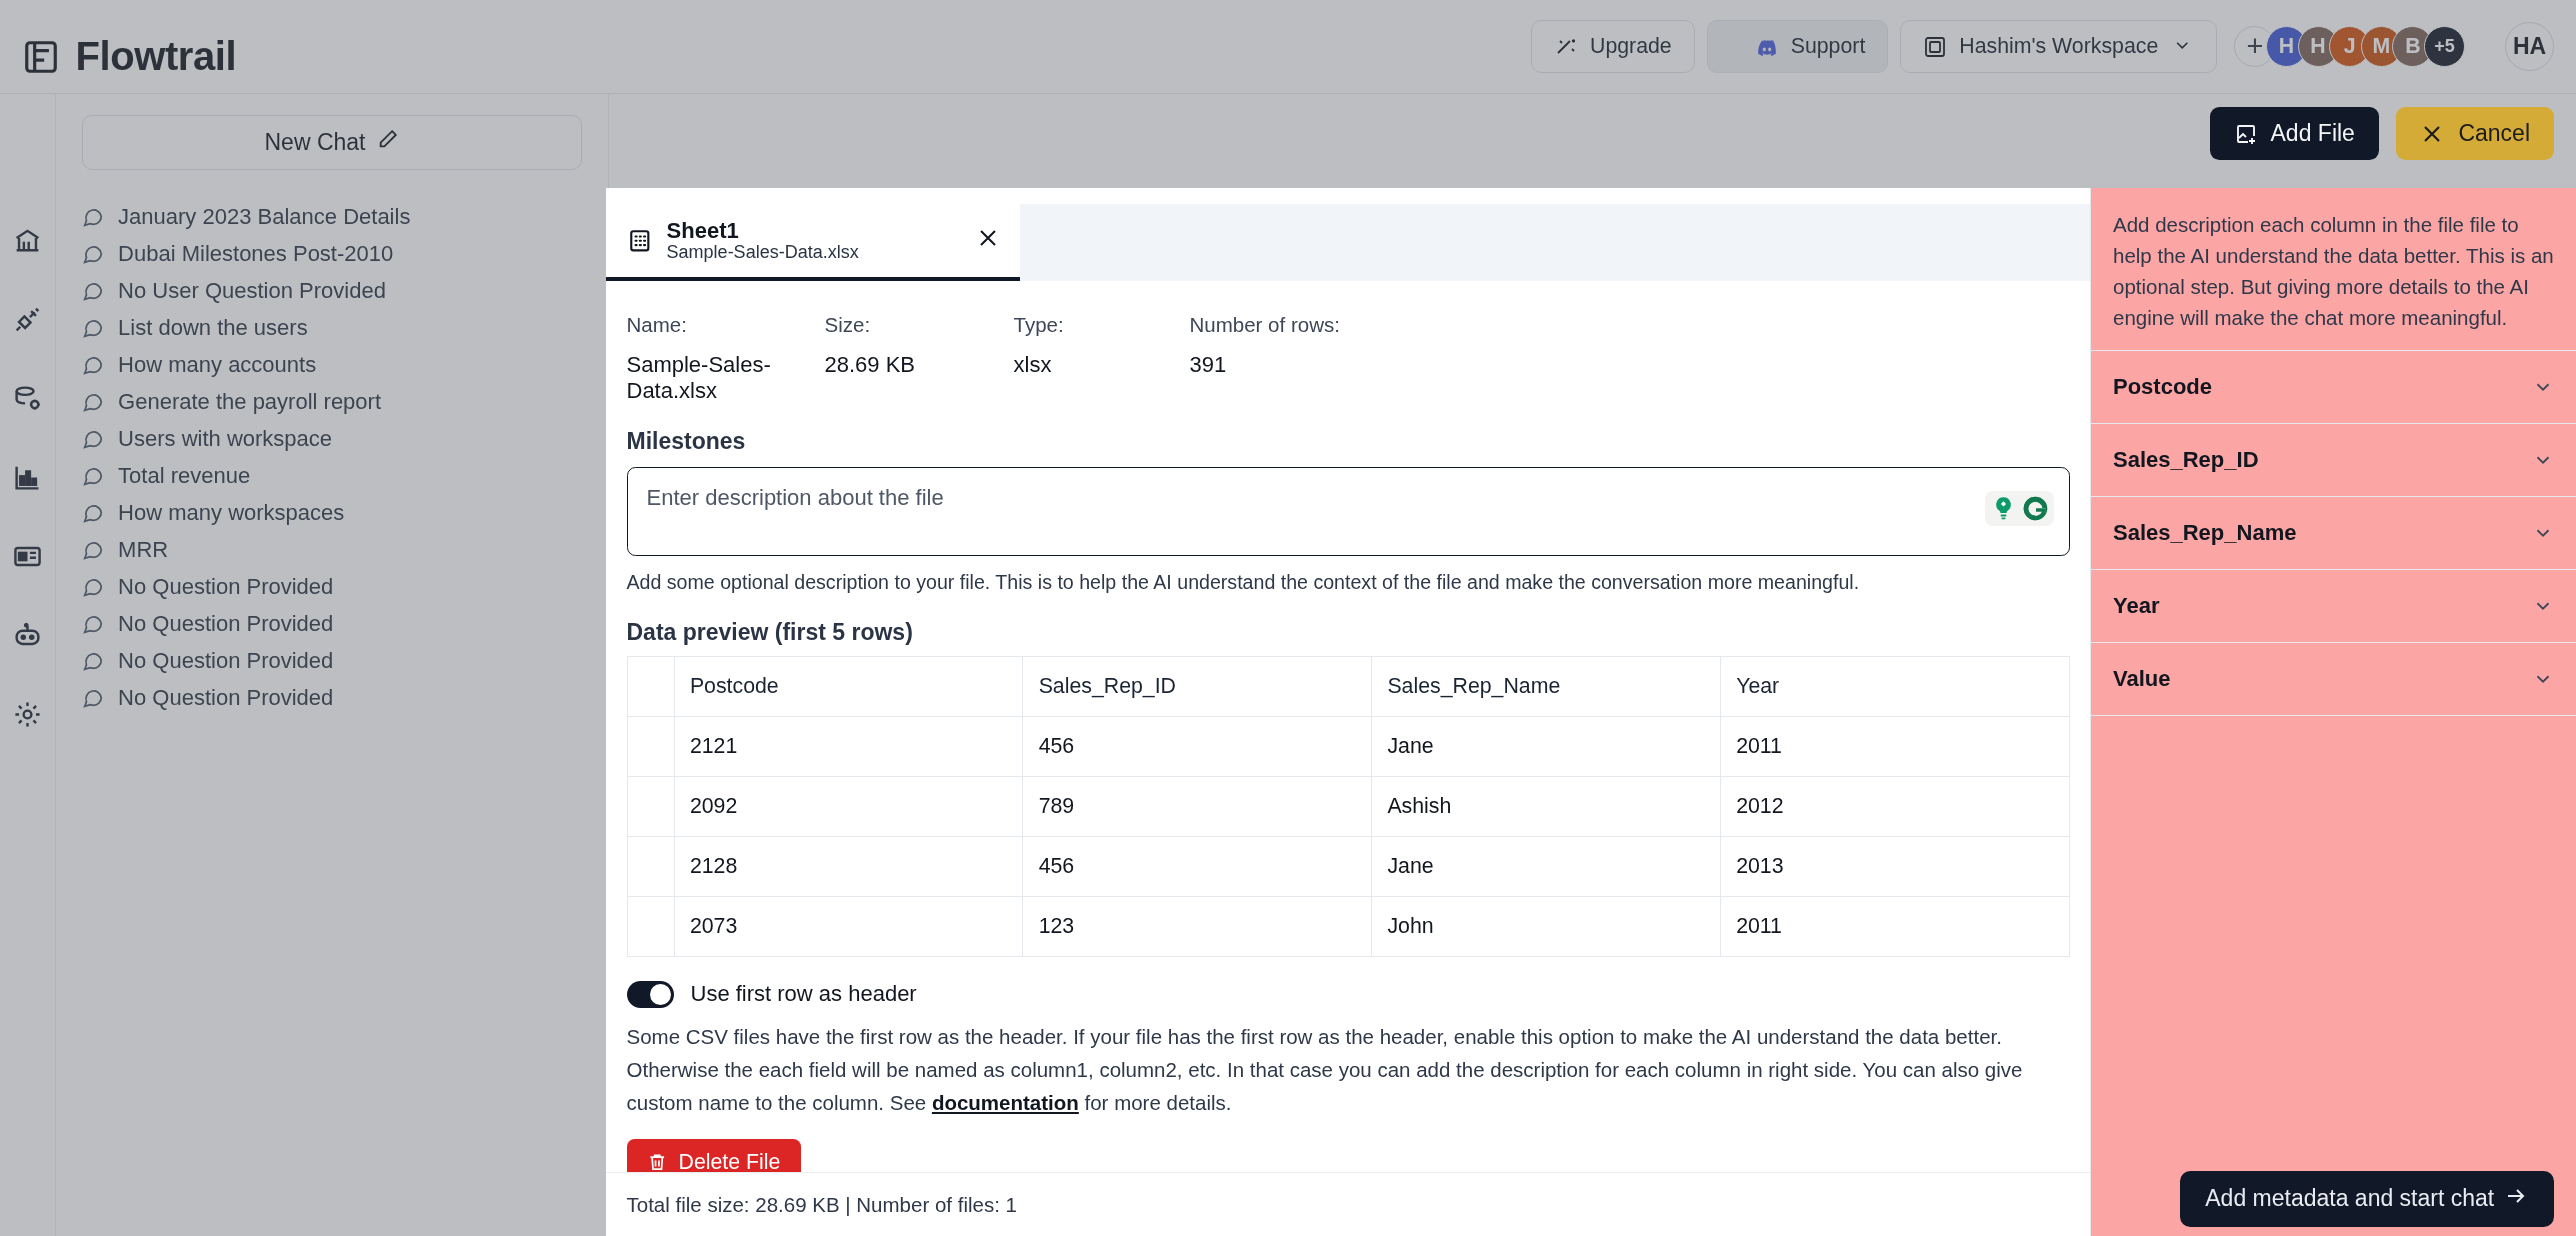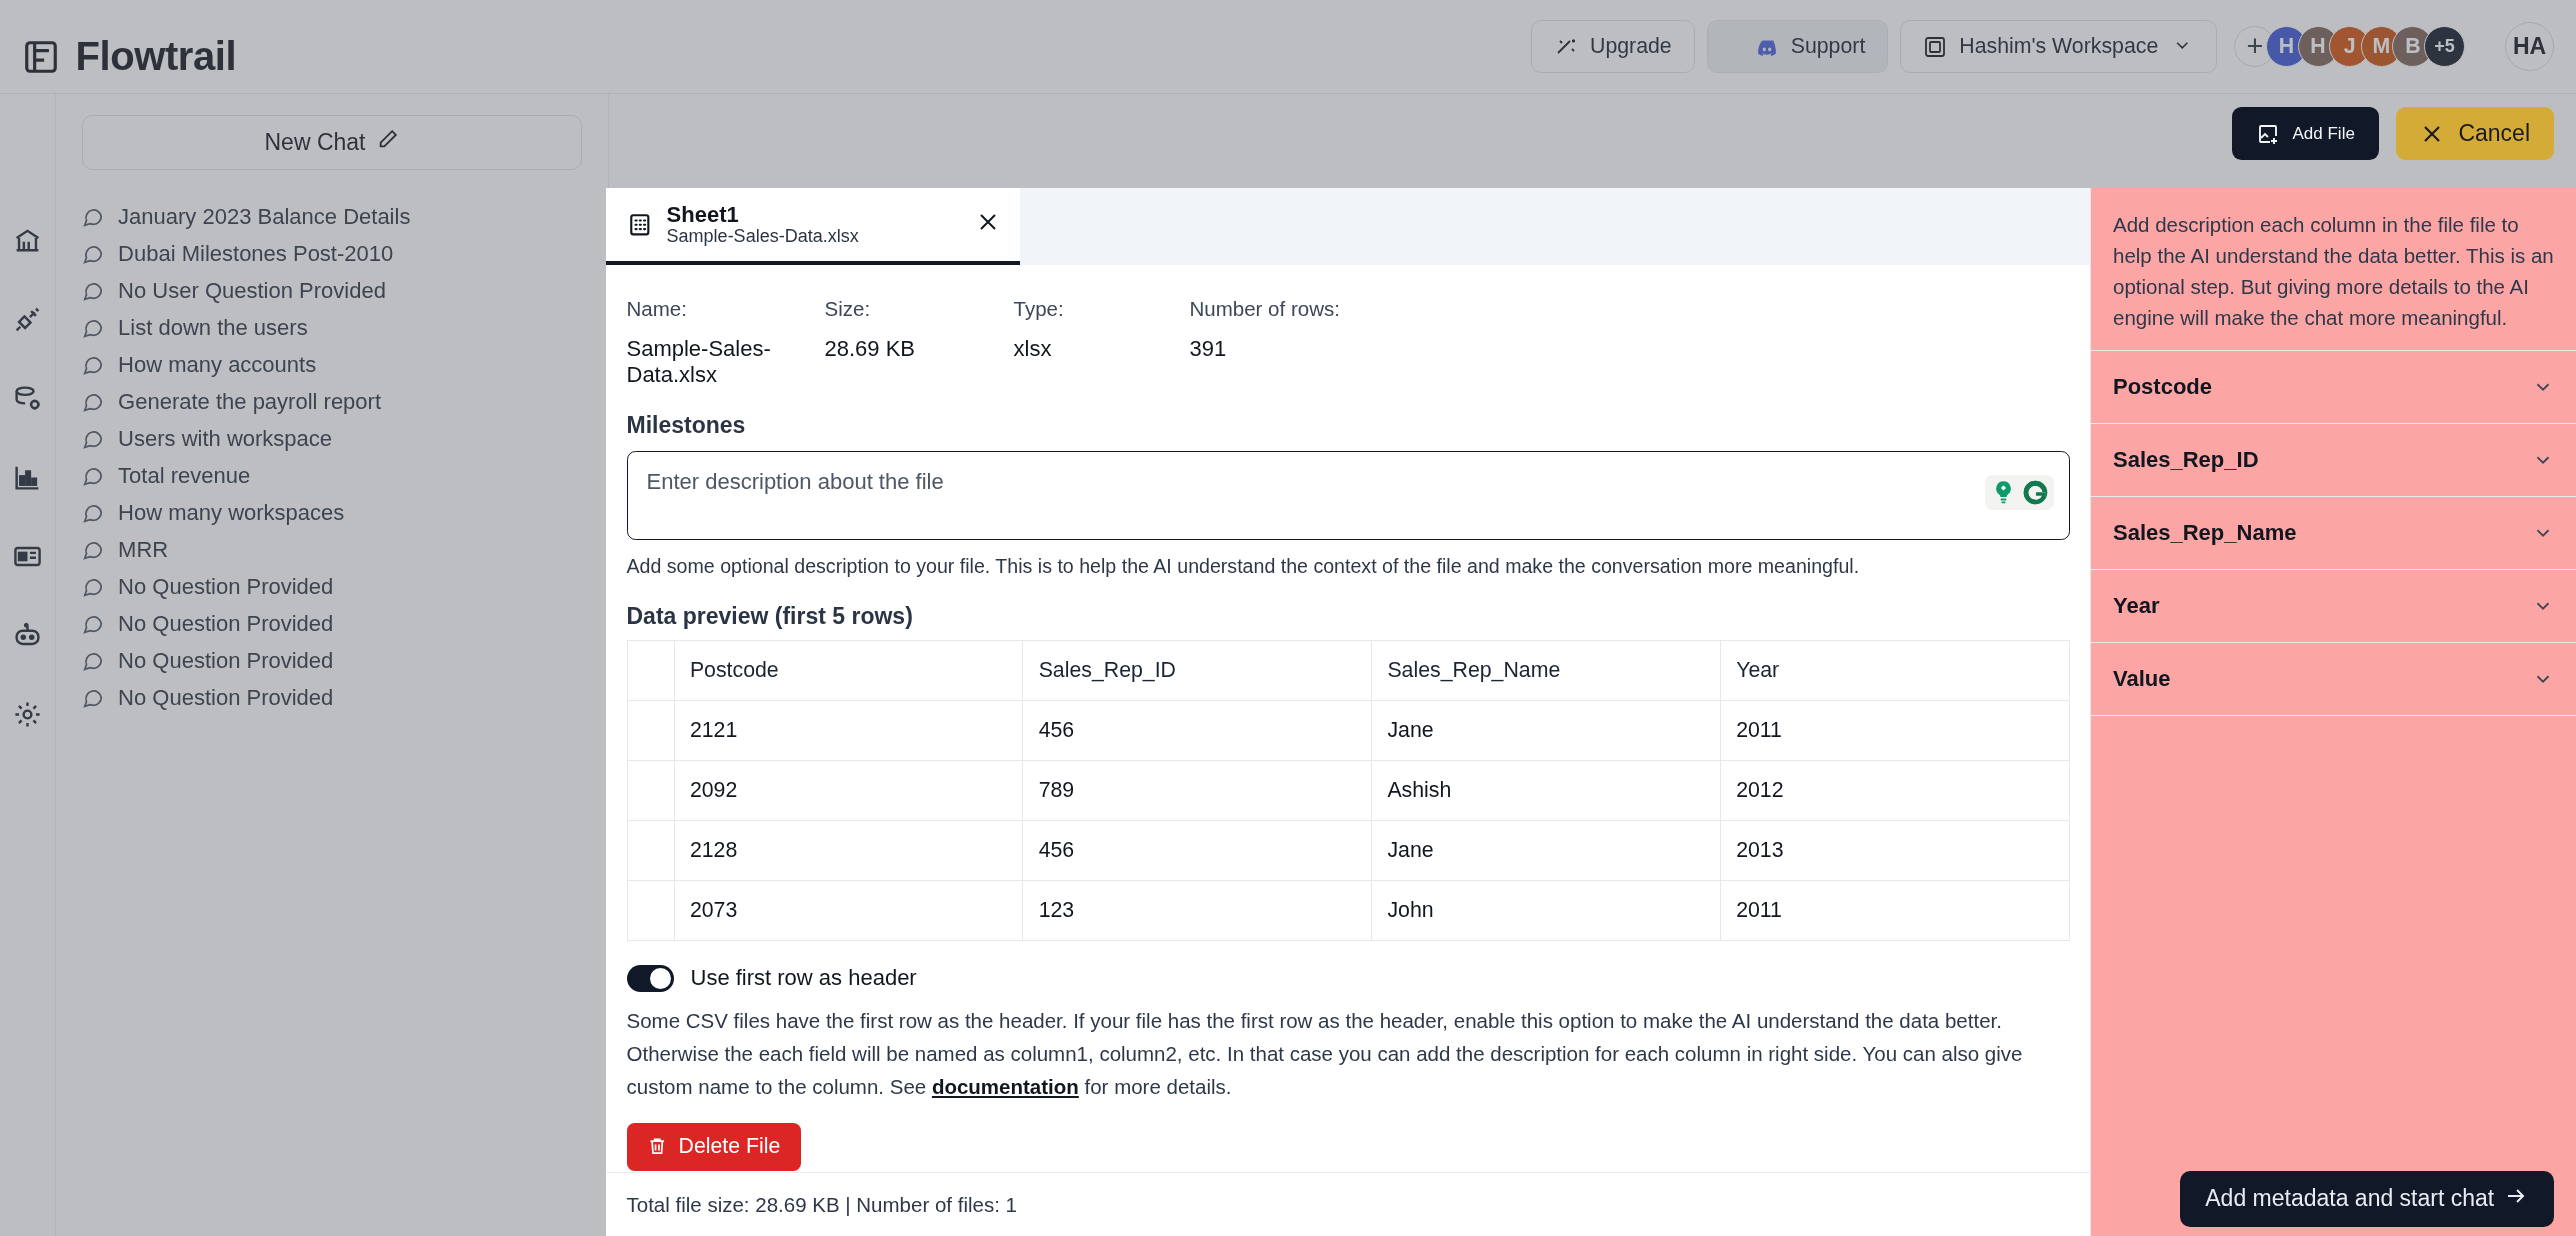"Add File" .btn-addfile { font-size: 17px -> 23px }
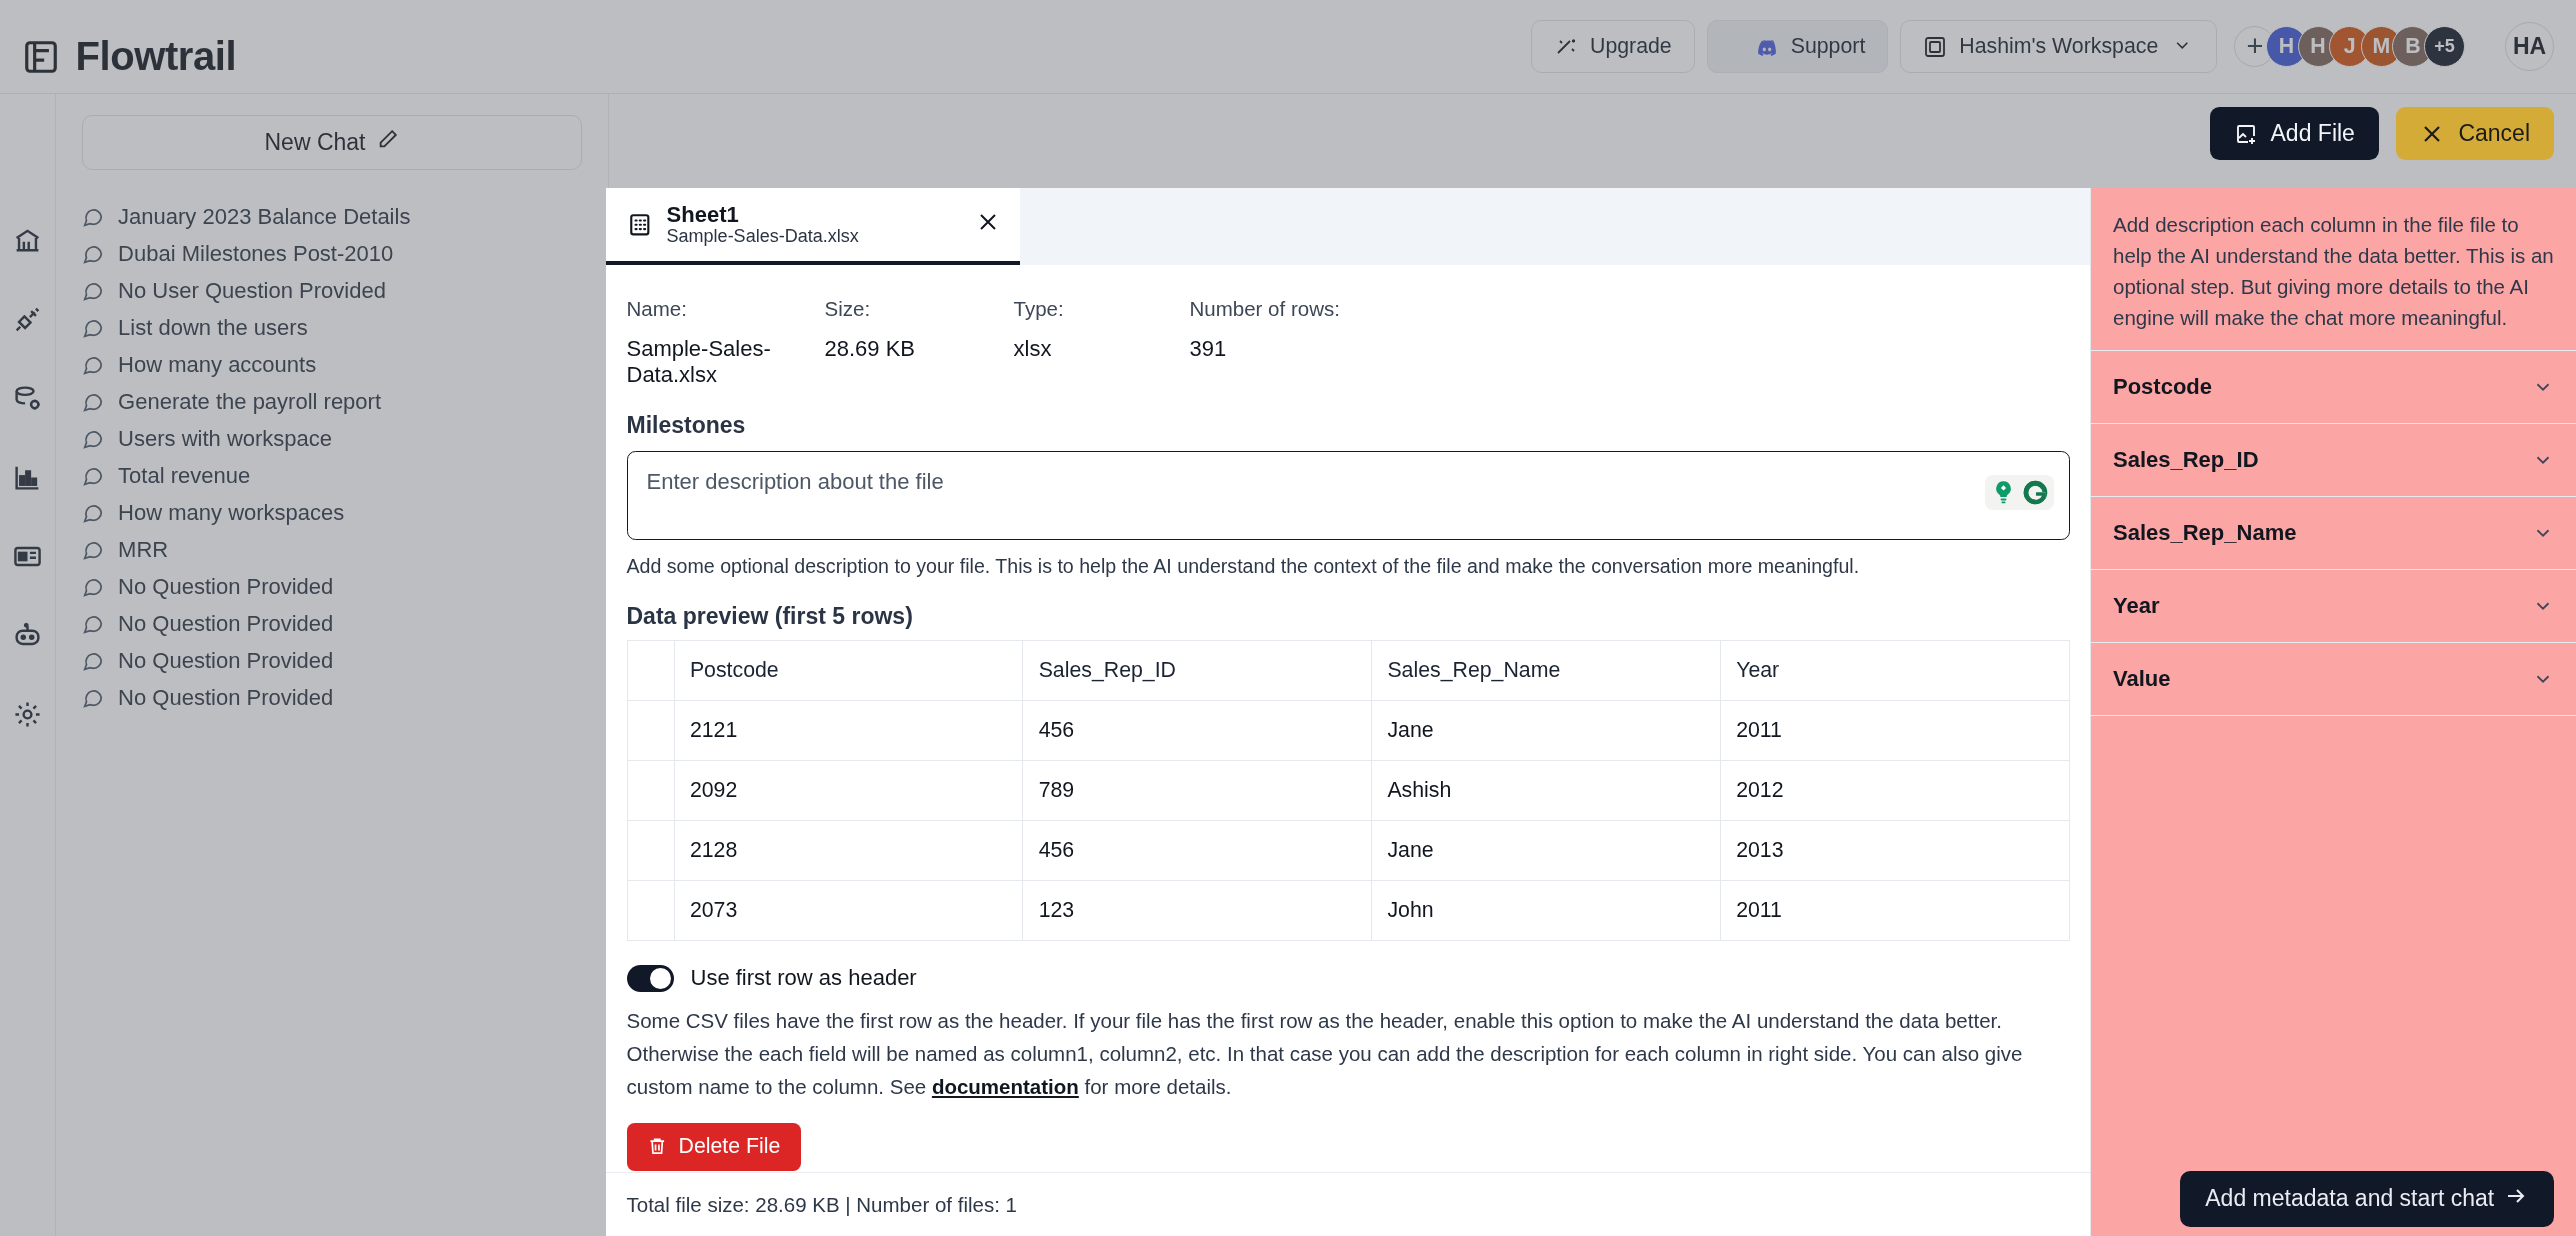"Sheet1" .tabs { margin-top: none -> 16px }
